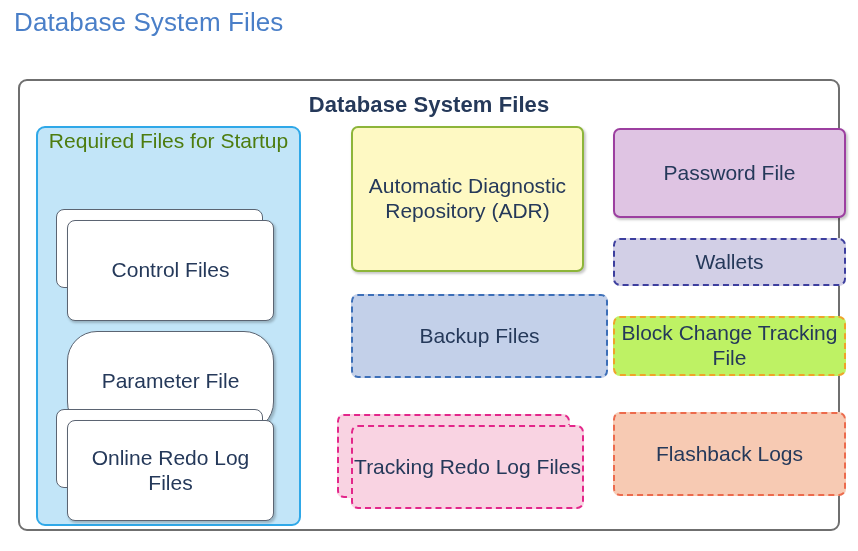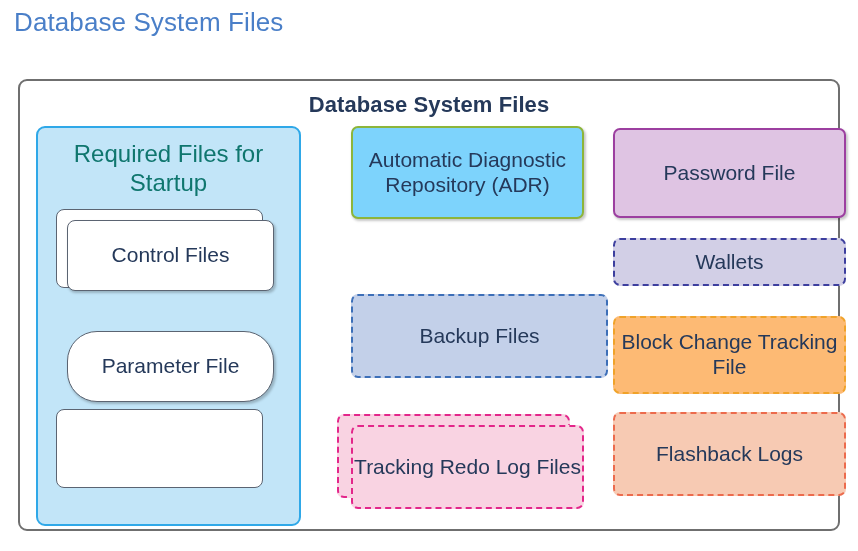"Required Files for Startup" #group-required-label { color: #0f766e -> #4d7c0f; font-size: 24px -> 21px; top: 12px -> 0 }
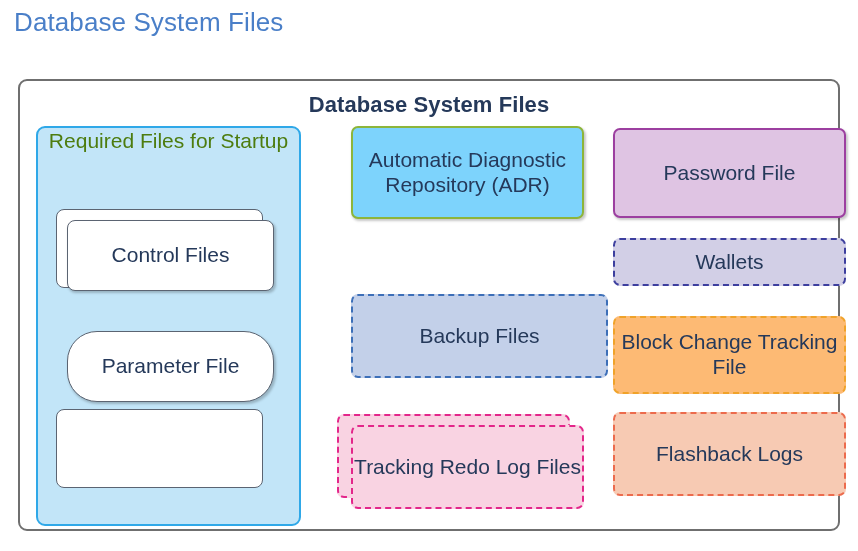"Automatic Diagnostic Repository (ADR)" #node-adr { background: #7dd3fc -> #fef9c3; height: 93px -> 146px }
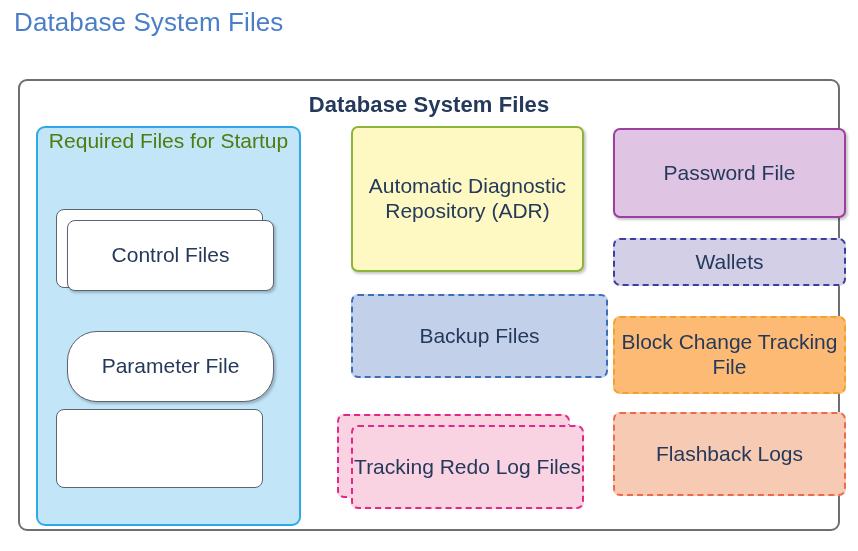"Control Files" .file-card { height: 71px -> 101px }
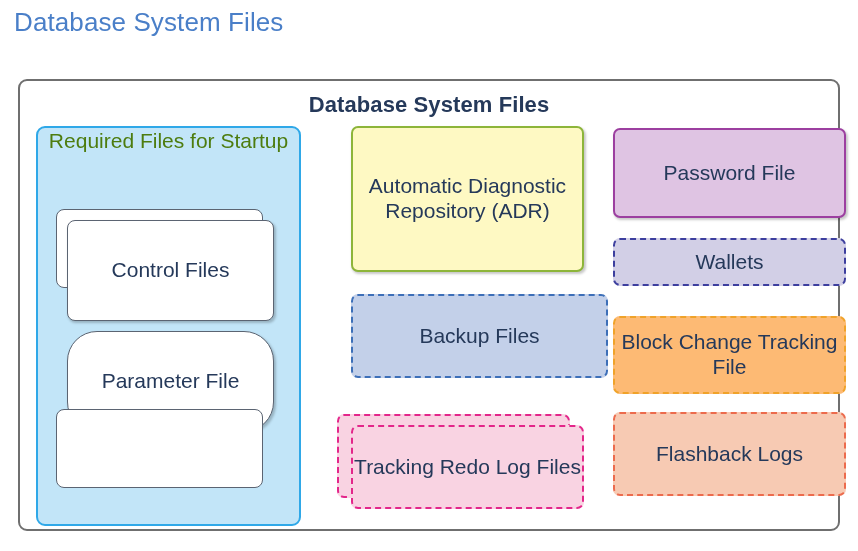"Block Change Tracking File" #node-block-change { background: #fdba74 -> #bef264; height: 78px -> 60px }
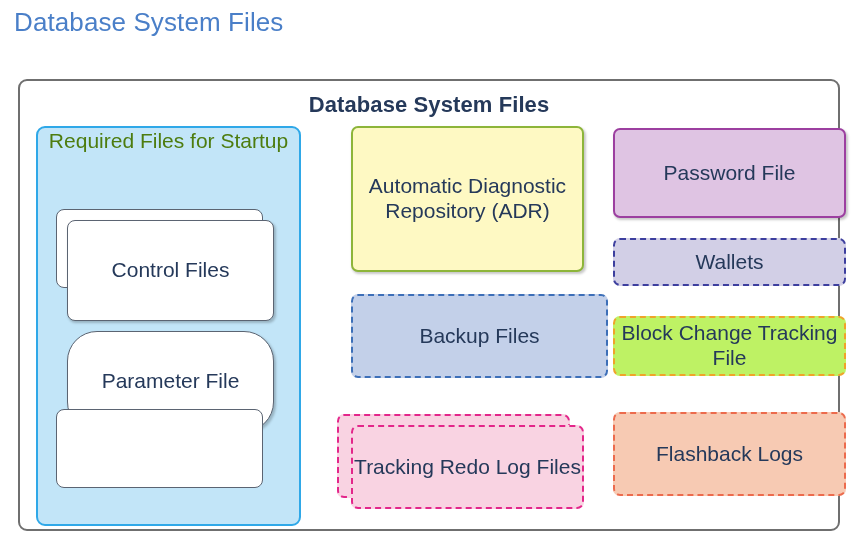"Online Redo Log Files" div.file-card { html: none -> <div>Online Redo Log Files</div> }
